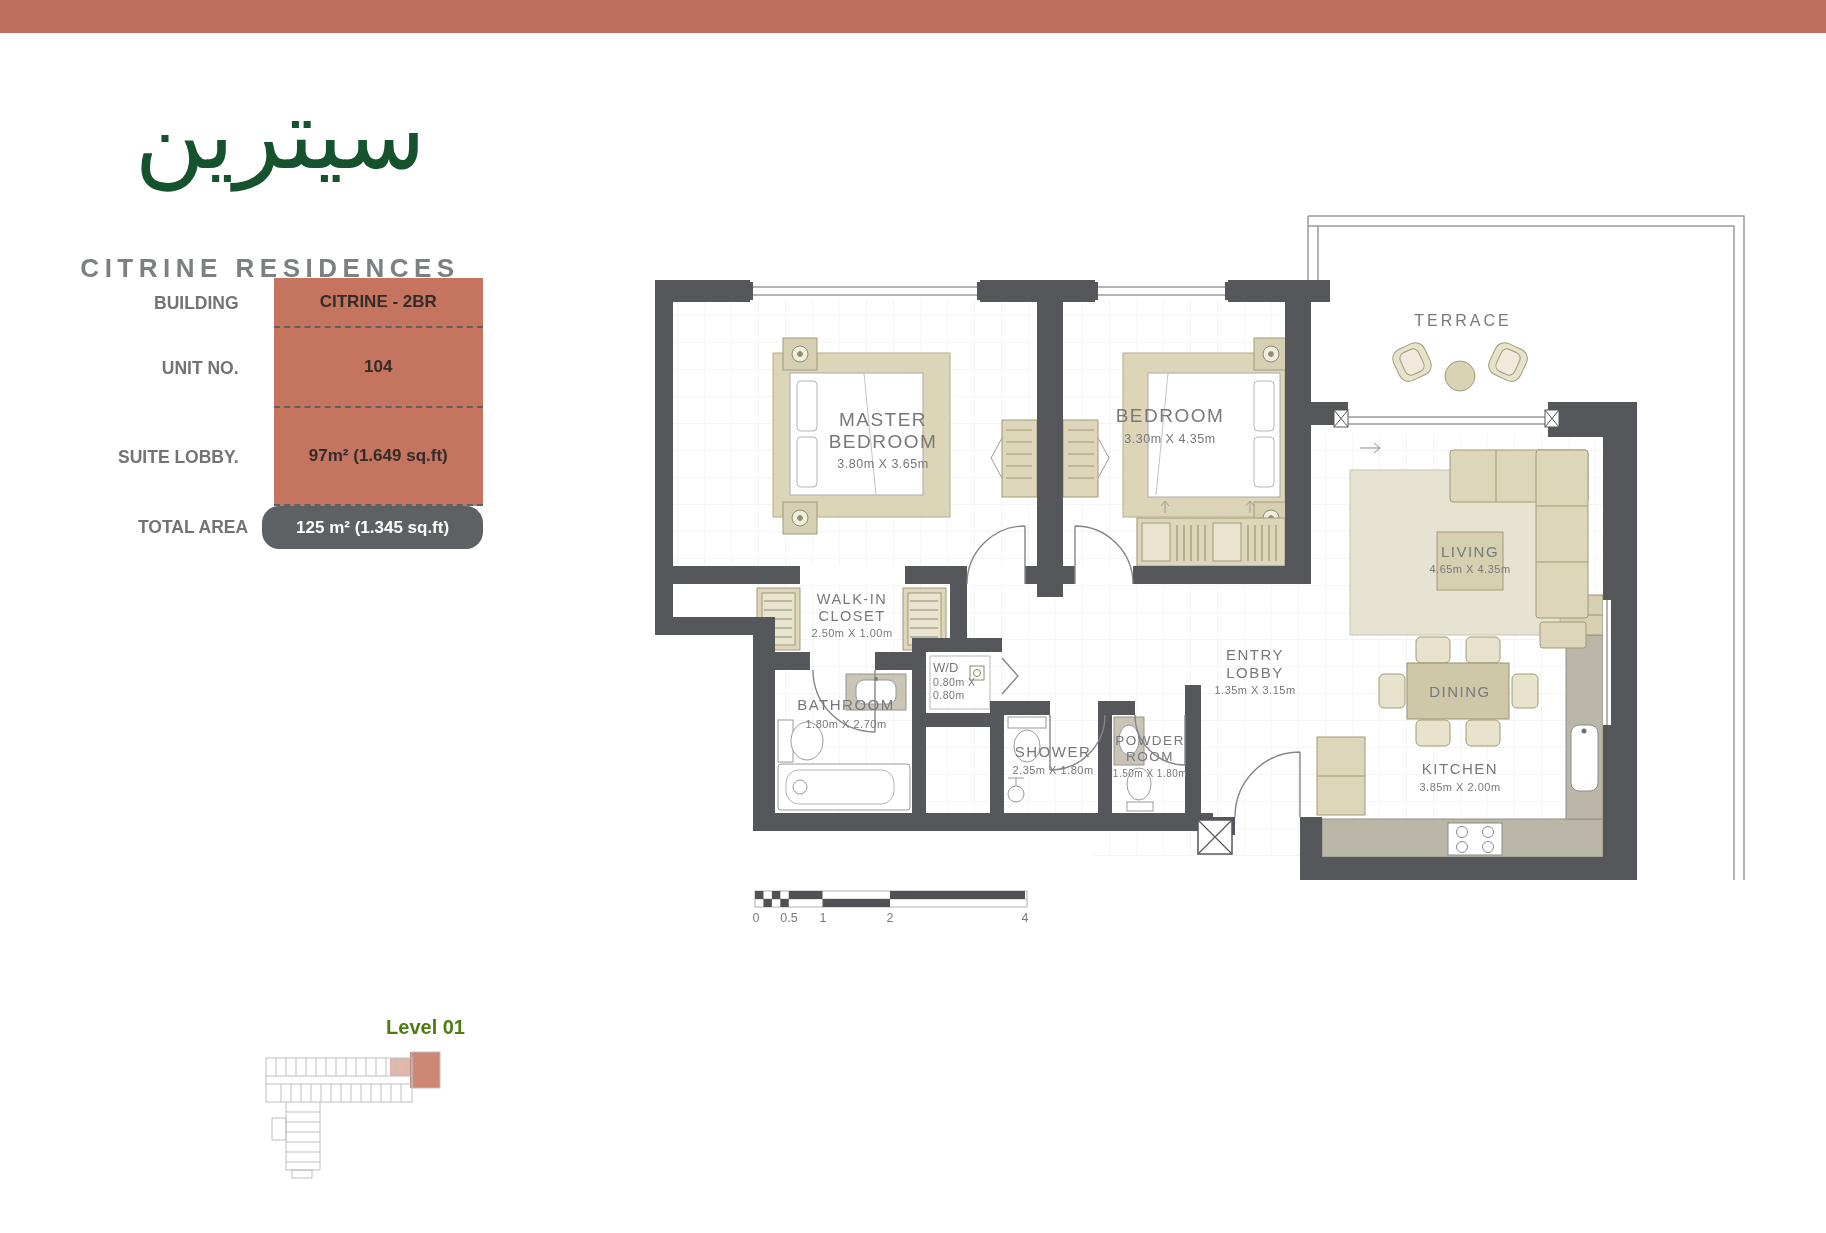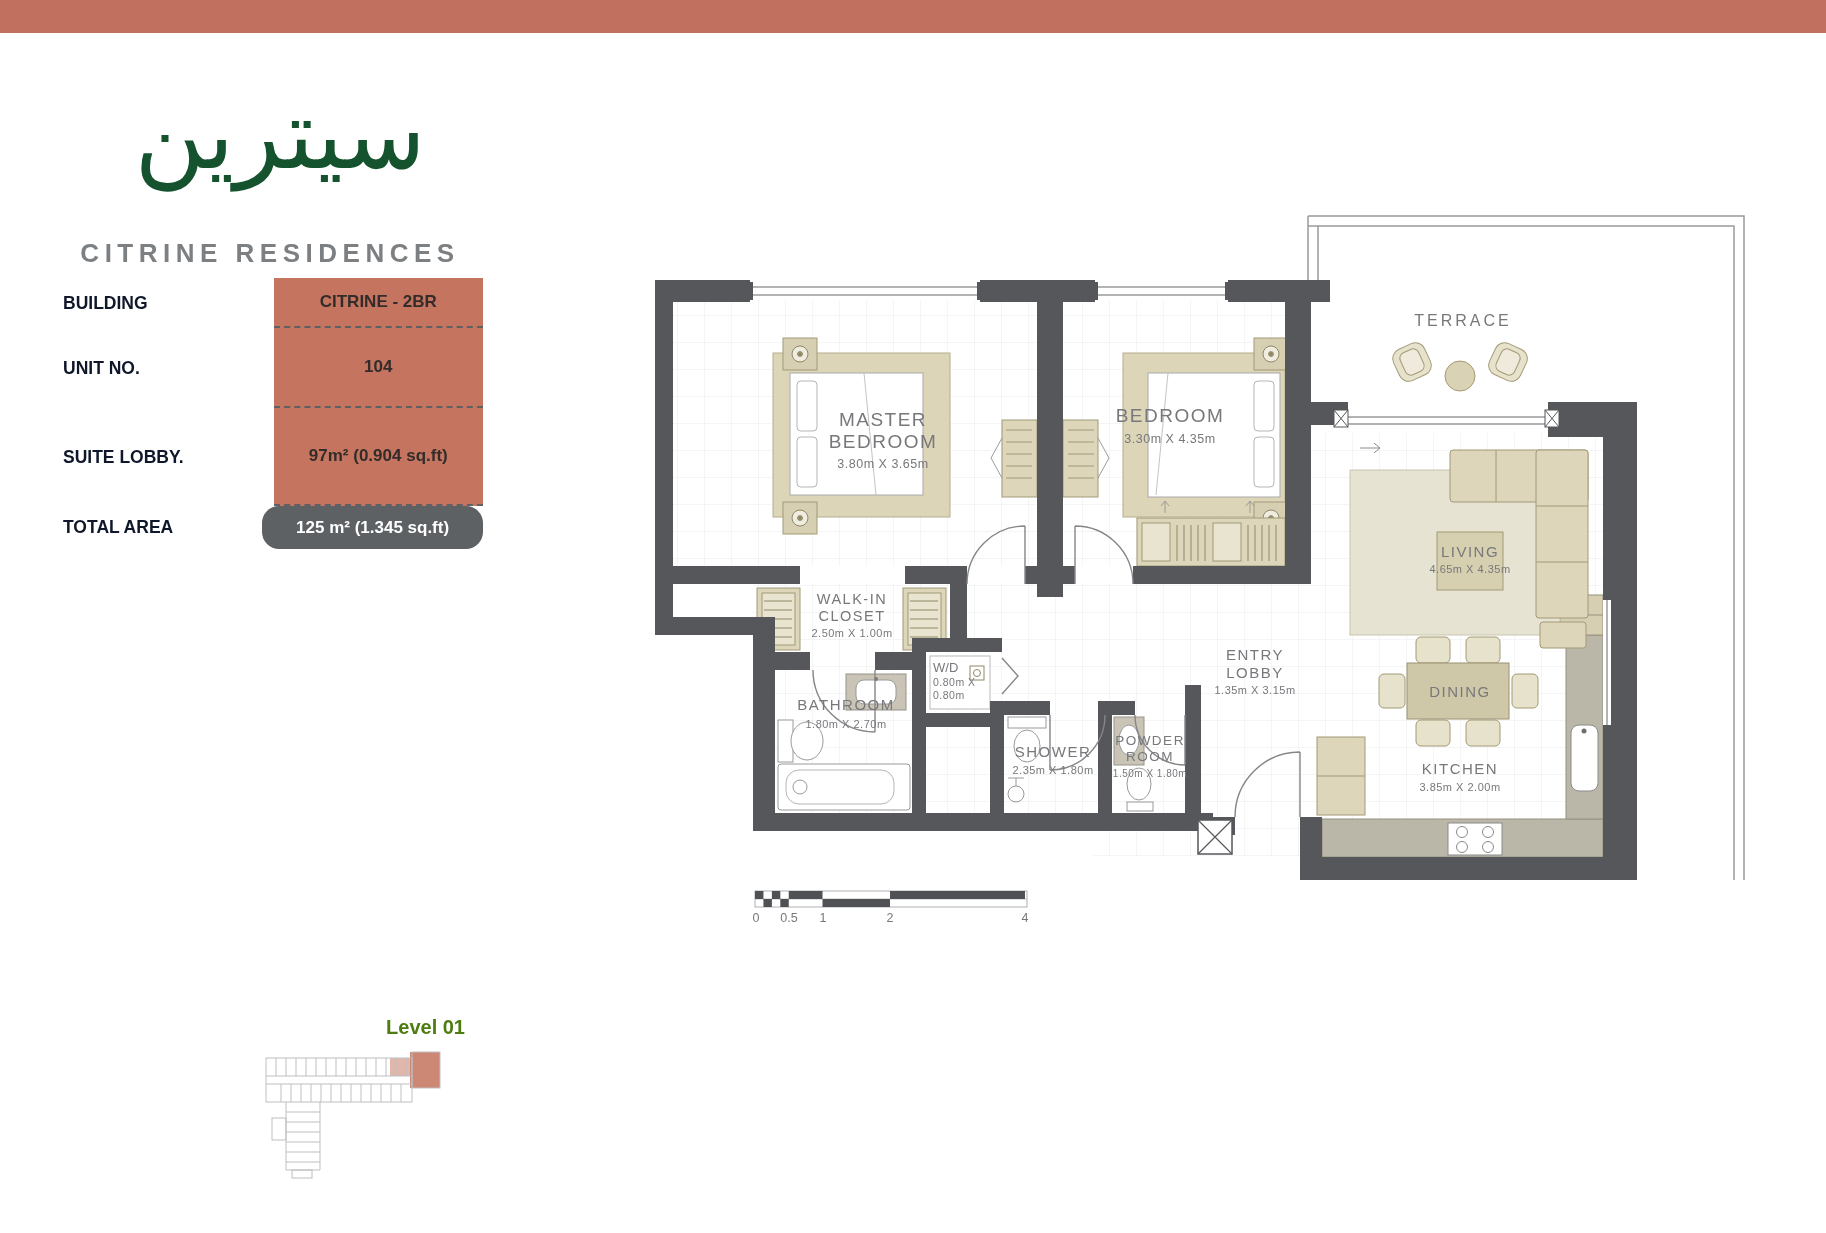"CITRINE RESIDENCES" #brand-name { top: 238px -> 253px }
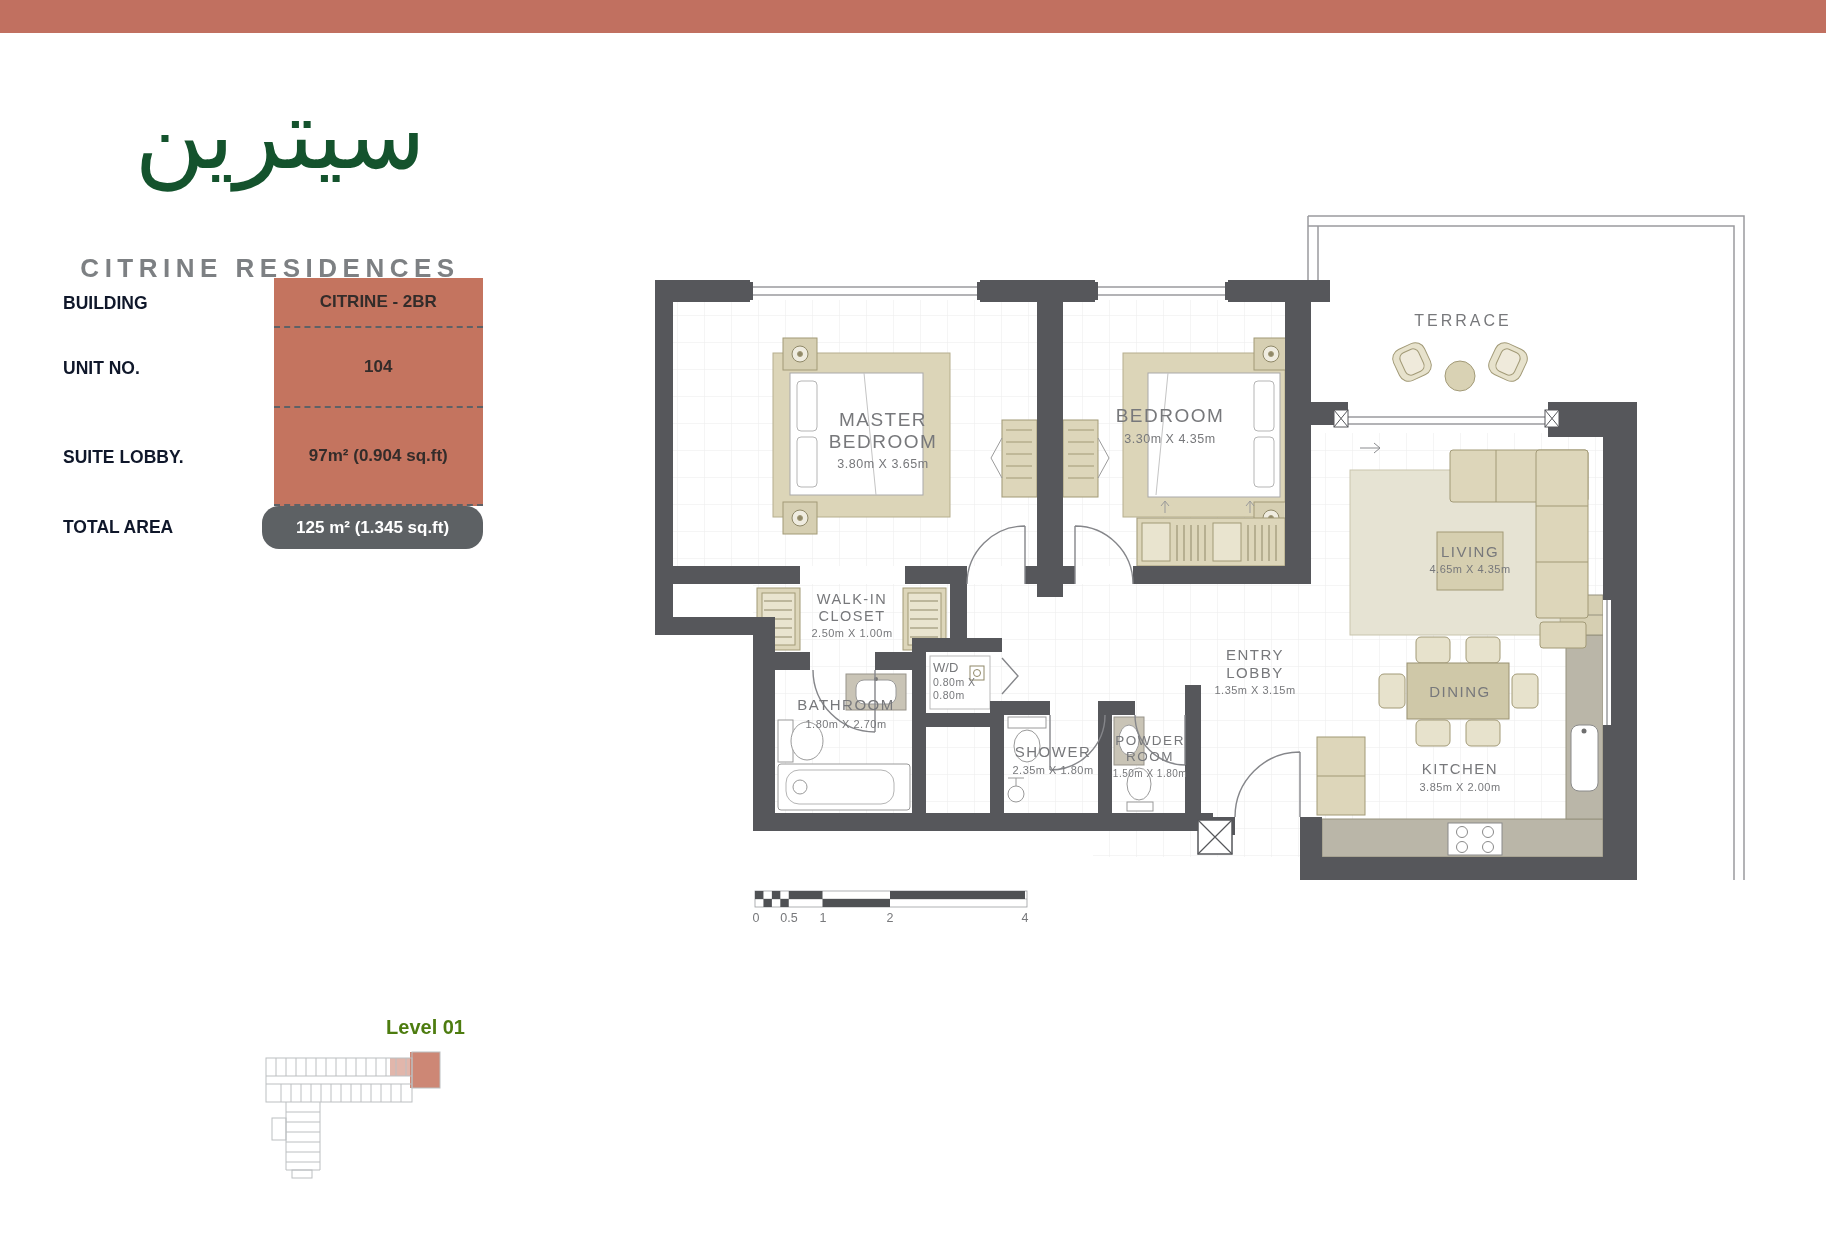"BUILDING" .info-label { color: #0f172a -> #737373; text-align: none -> right }
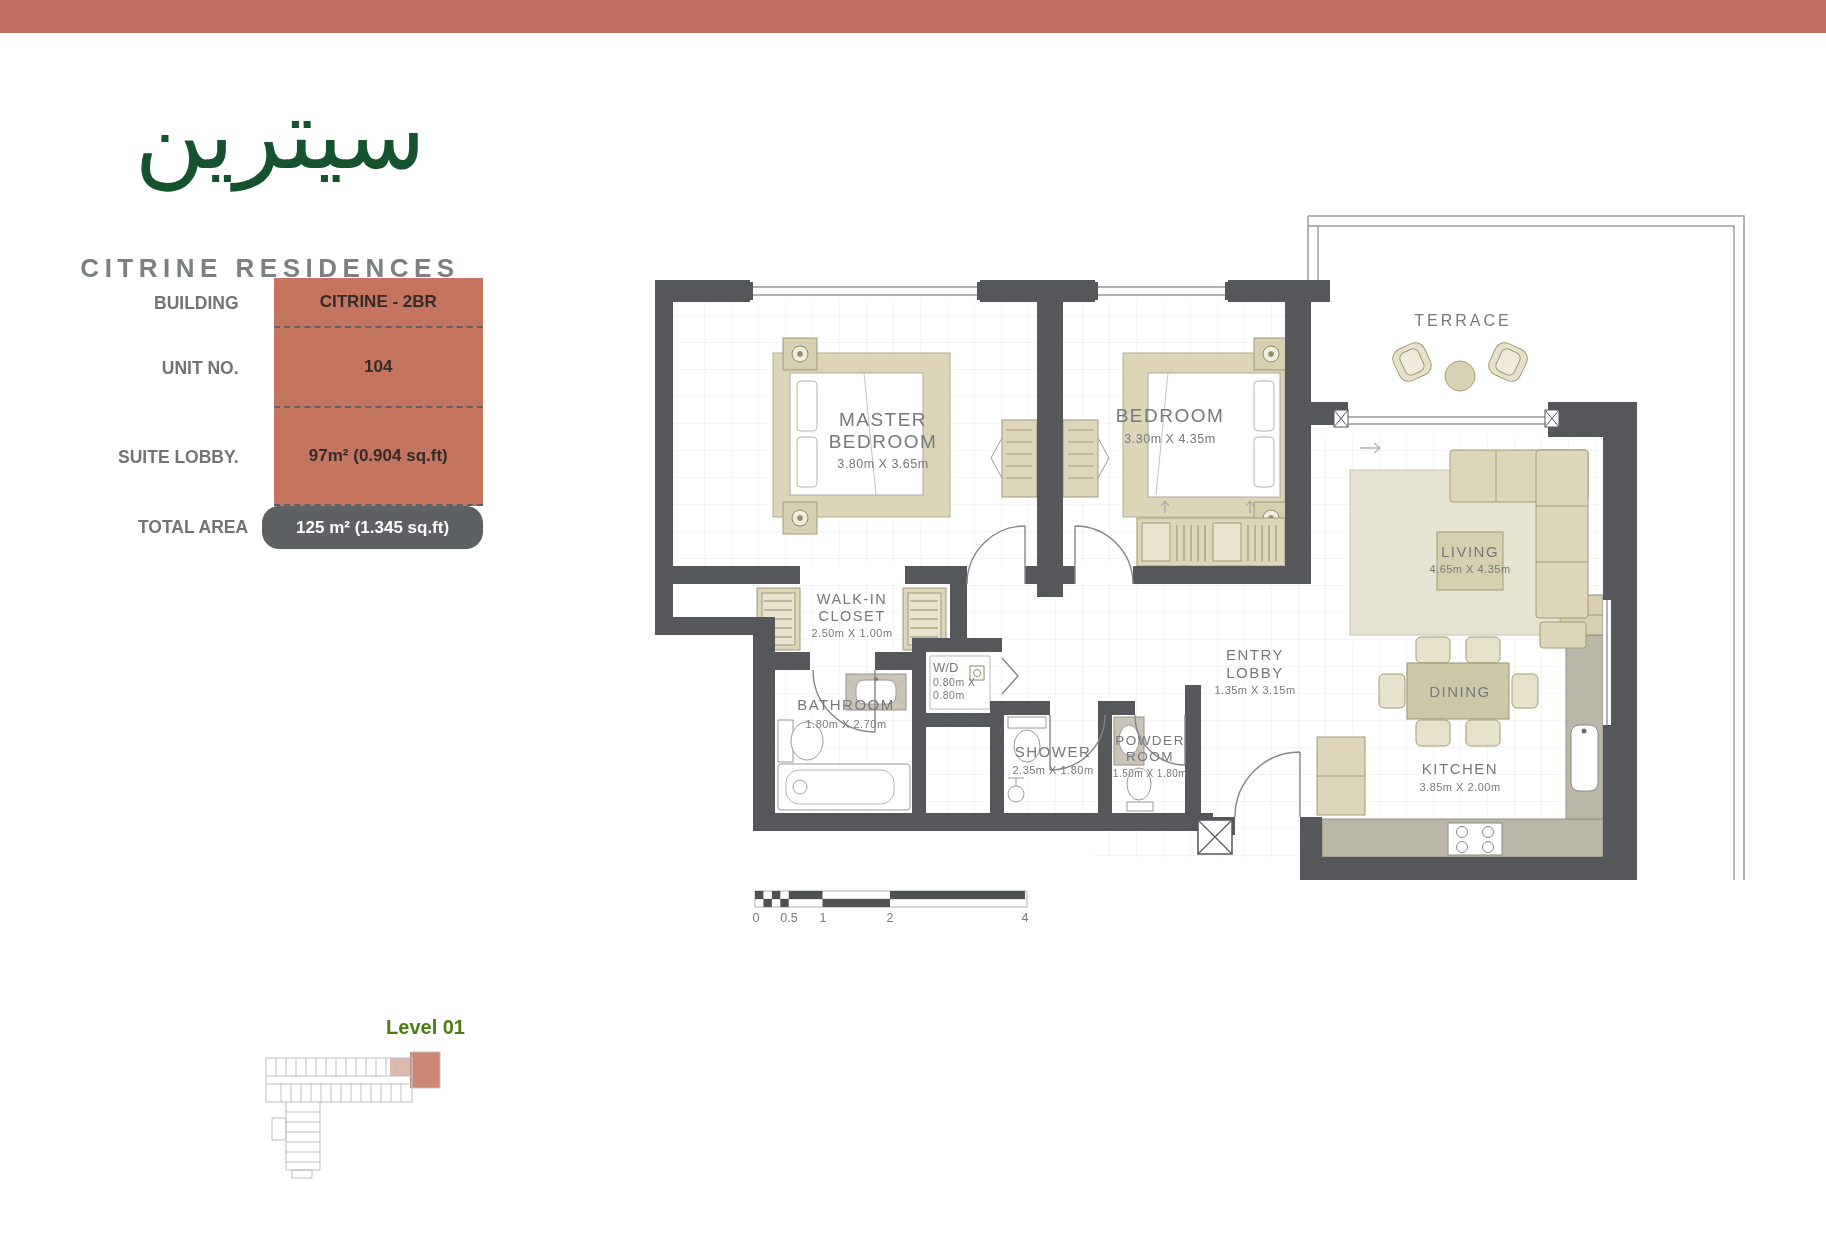"97m² (0.904 sq.ft)" div.info-value { text: 0.904 -> 1.649 }
